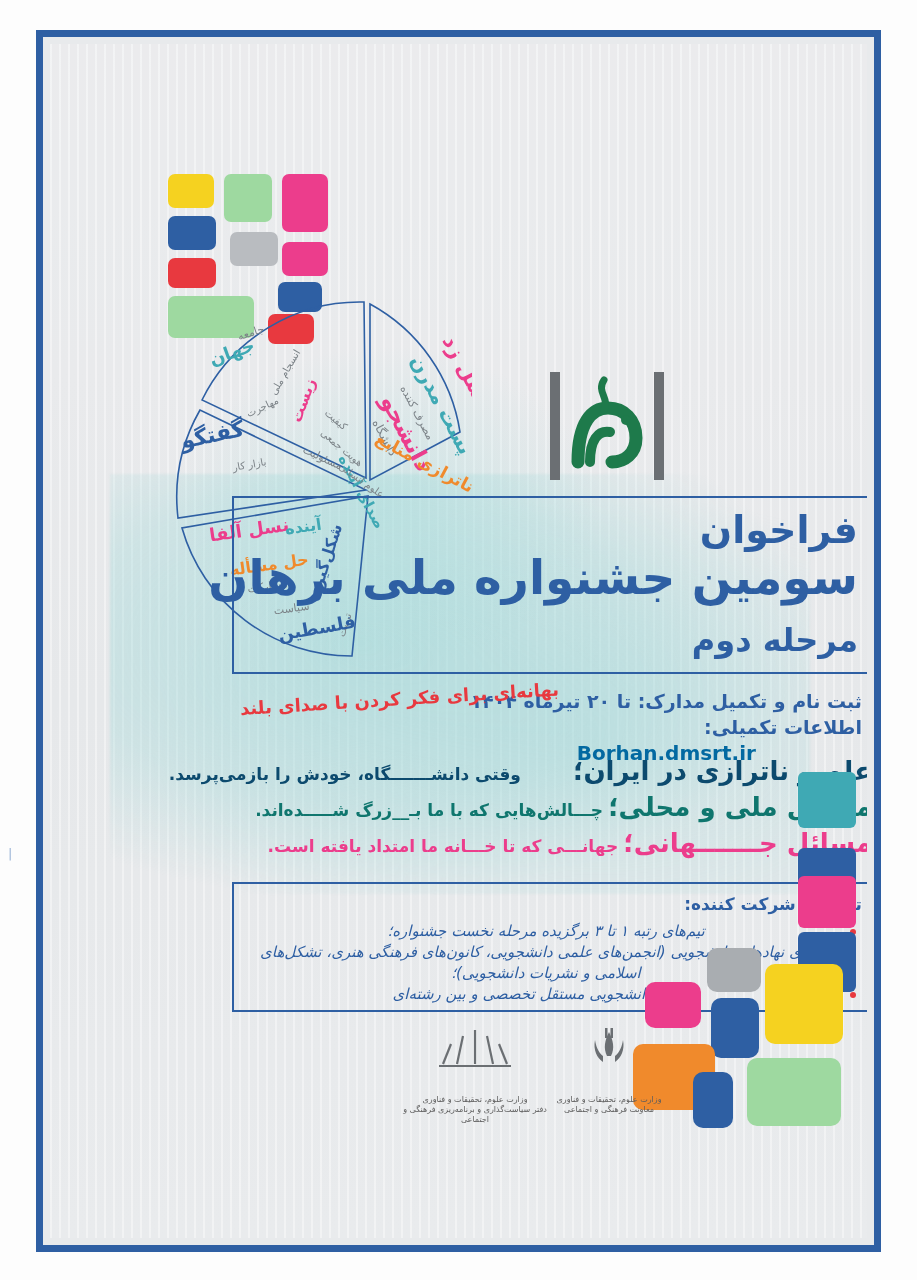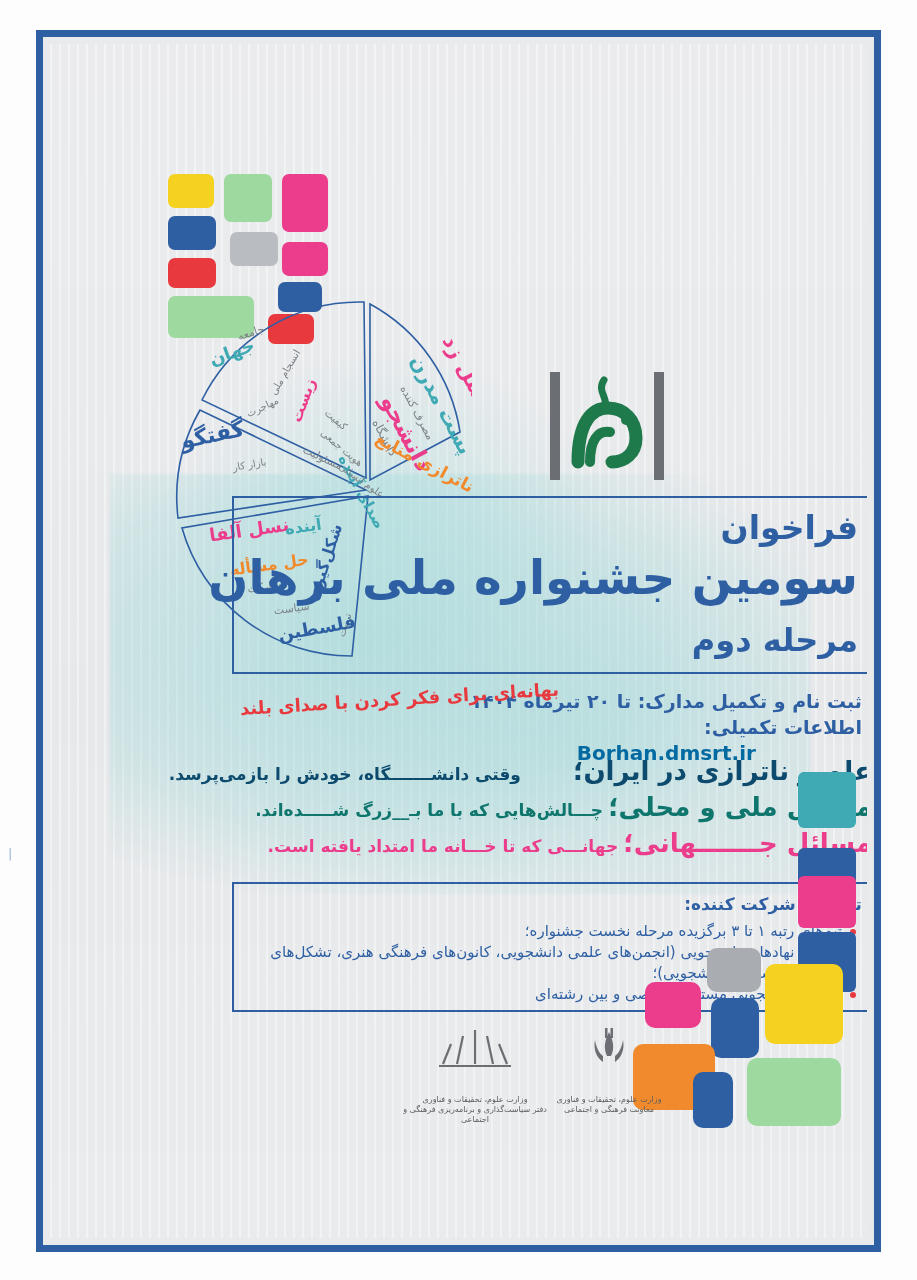"فراخوان" .h-line1 { font-size: 33px -> 38px }
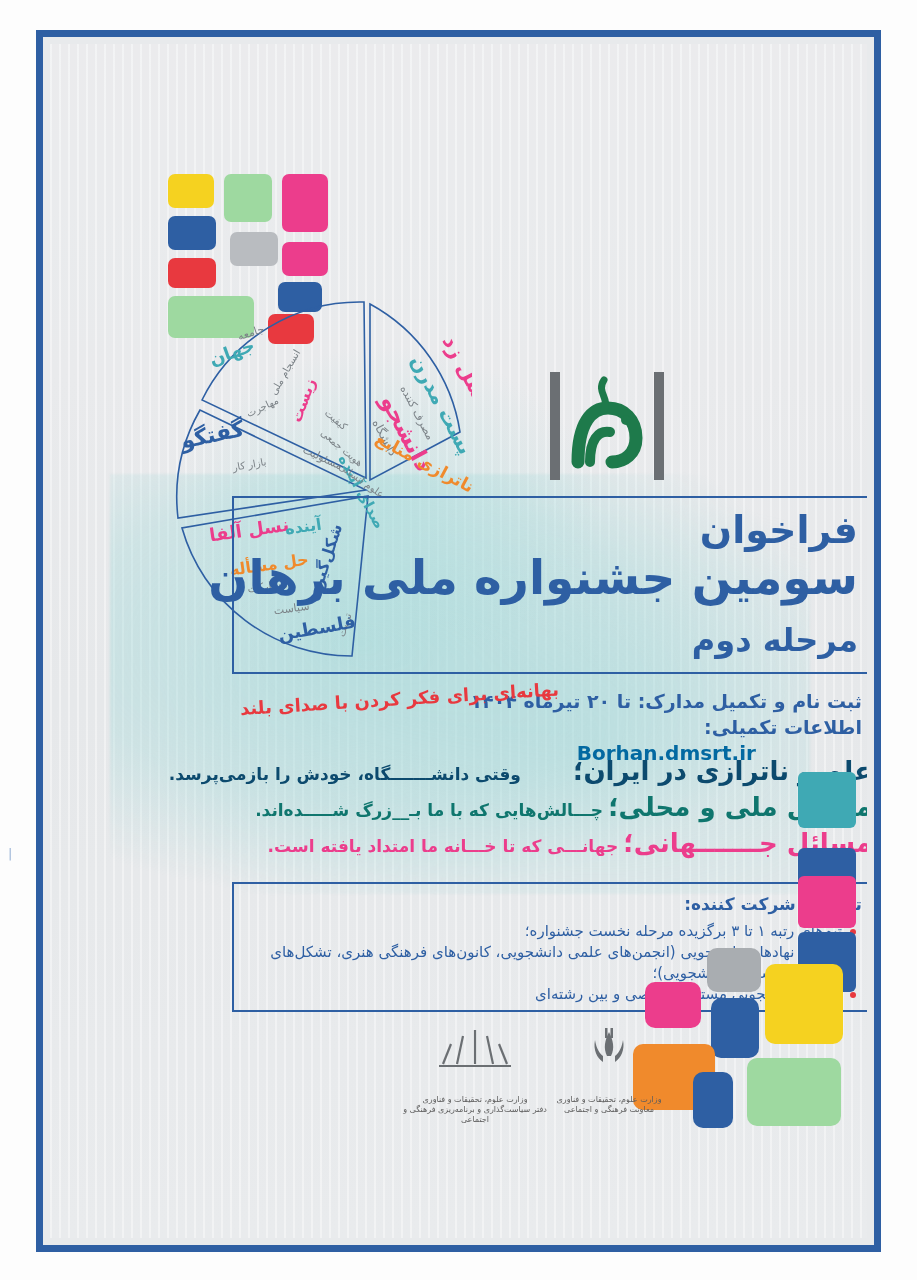"تیم‌های رتبه ۱ تا ۳" .parts ul { font-style: none -> italic; text-align: right -> center }
